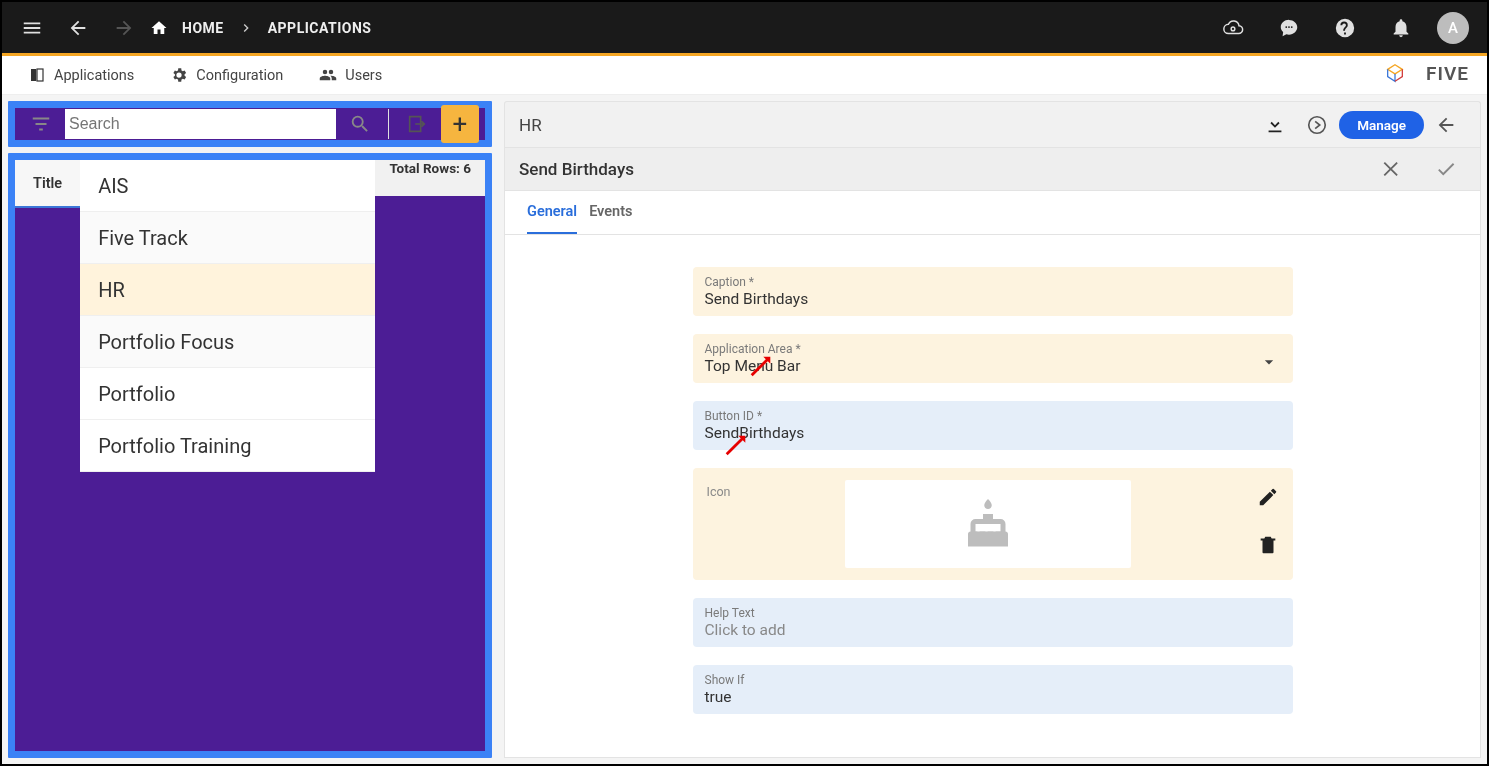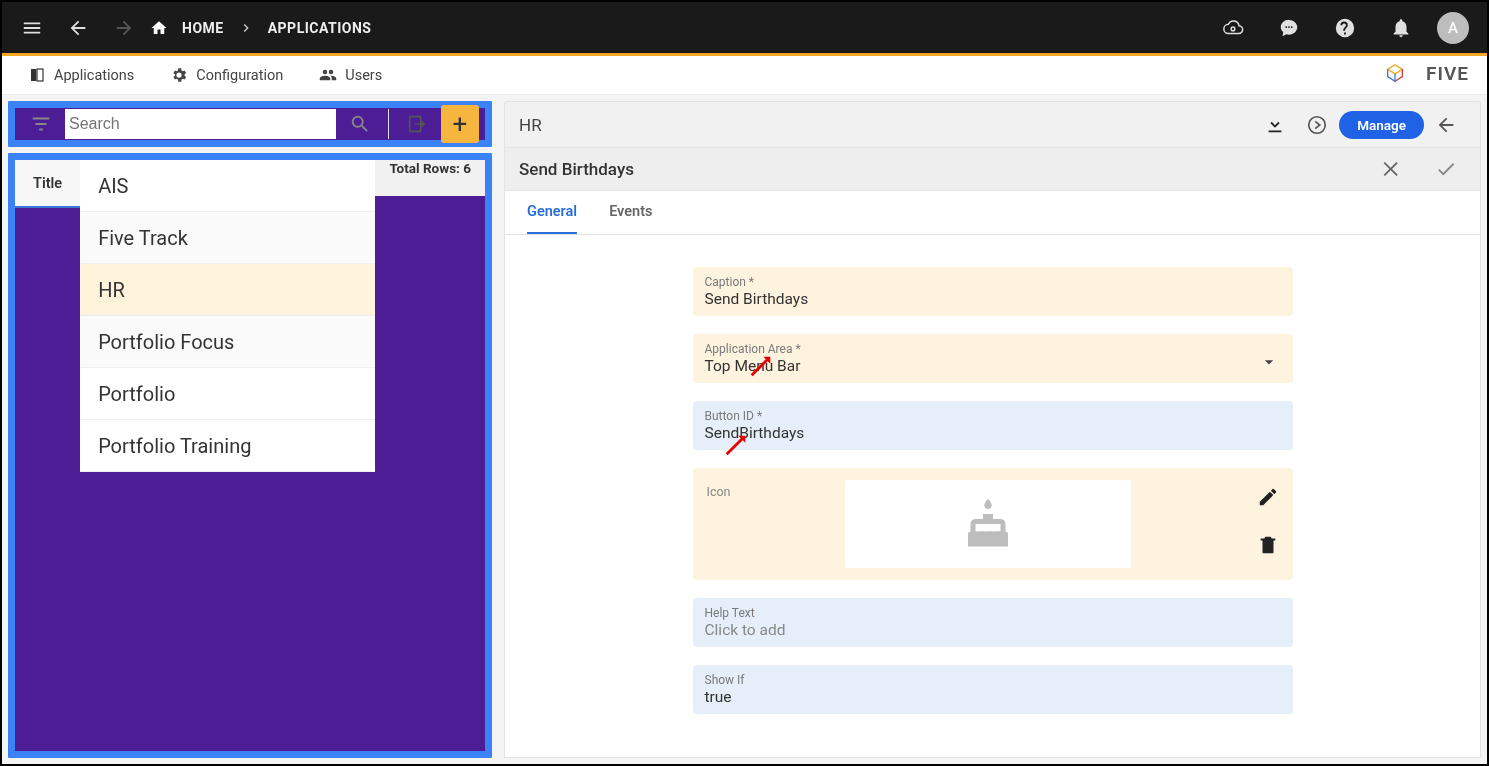"General" .tabs { gap: 32px -> 12px }
